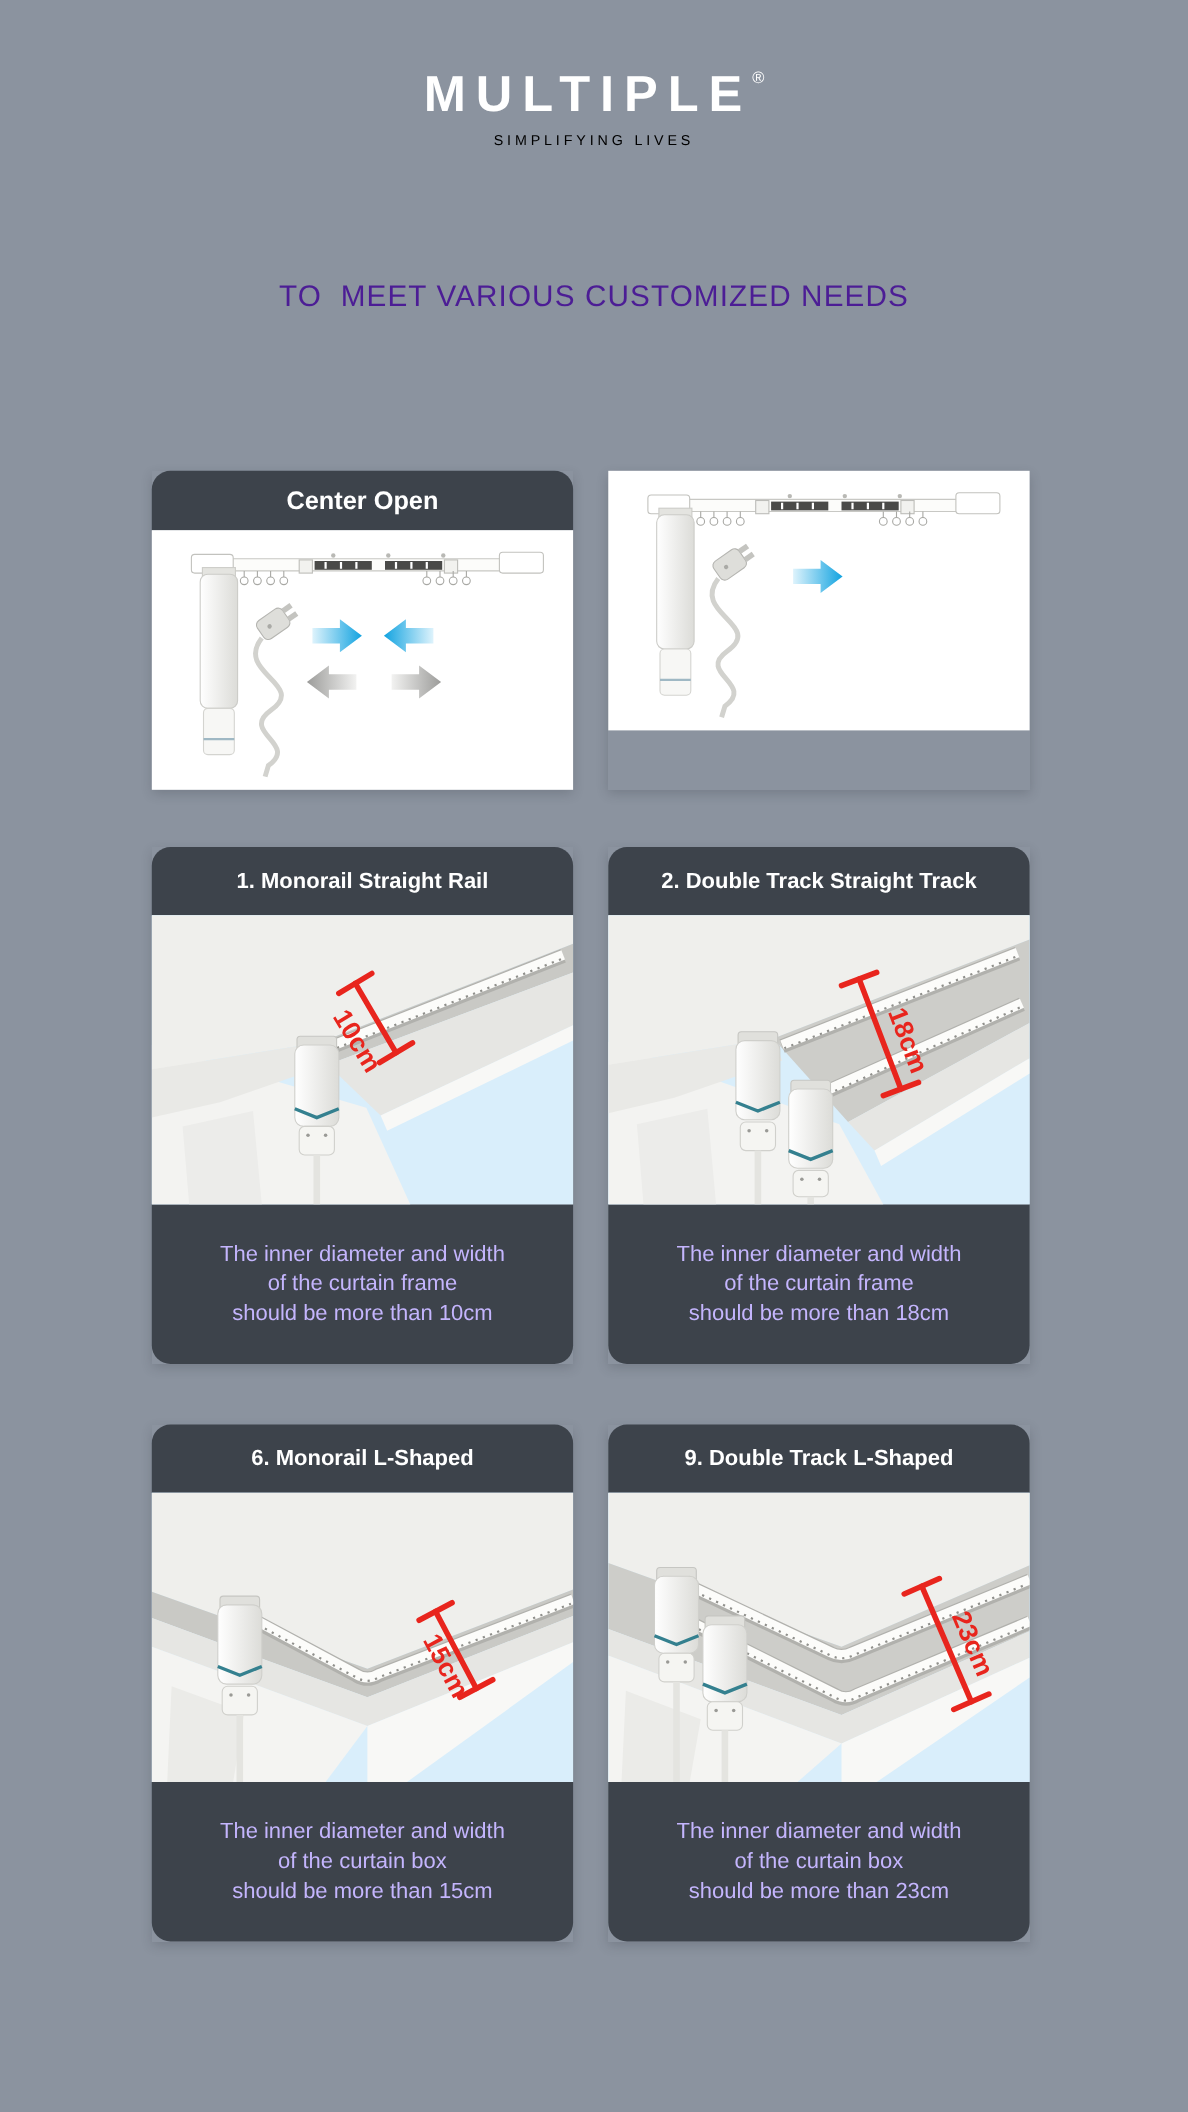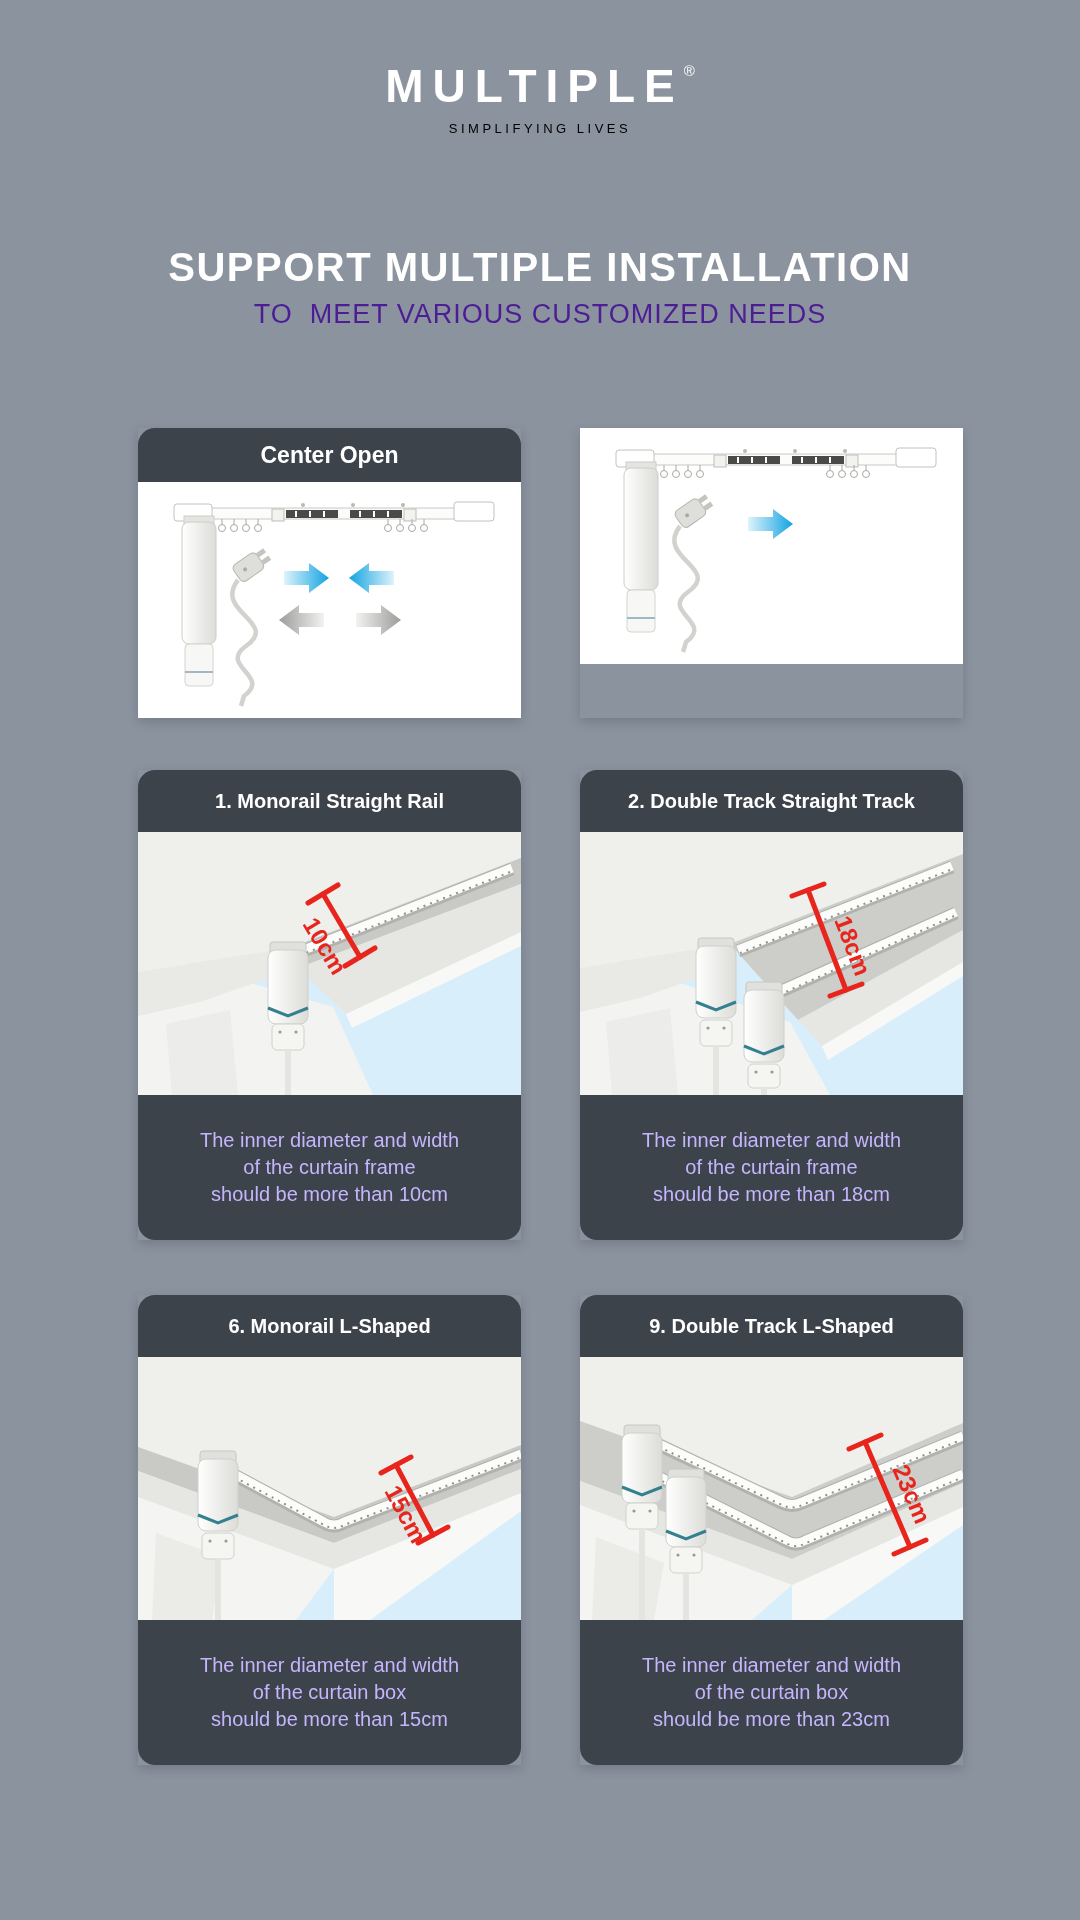"SUPPORT MULTIPLE INSTALLATION" div.heading-title { html: <div>SUPPORT MULTIPLE INSTALLATION</div> -> none }
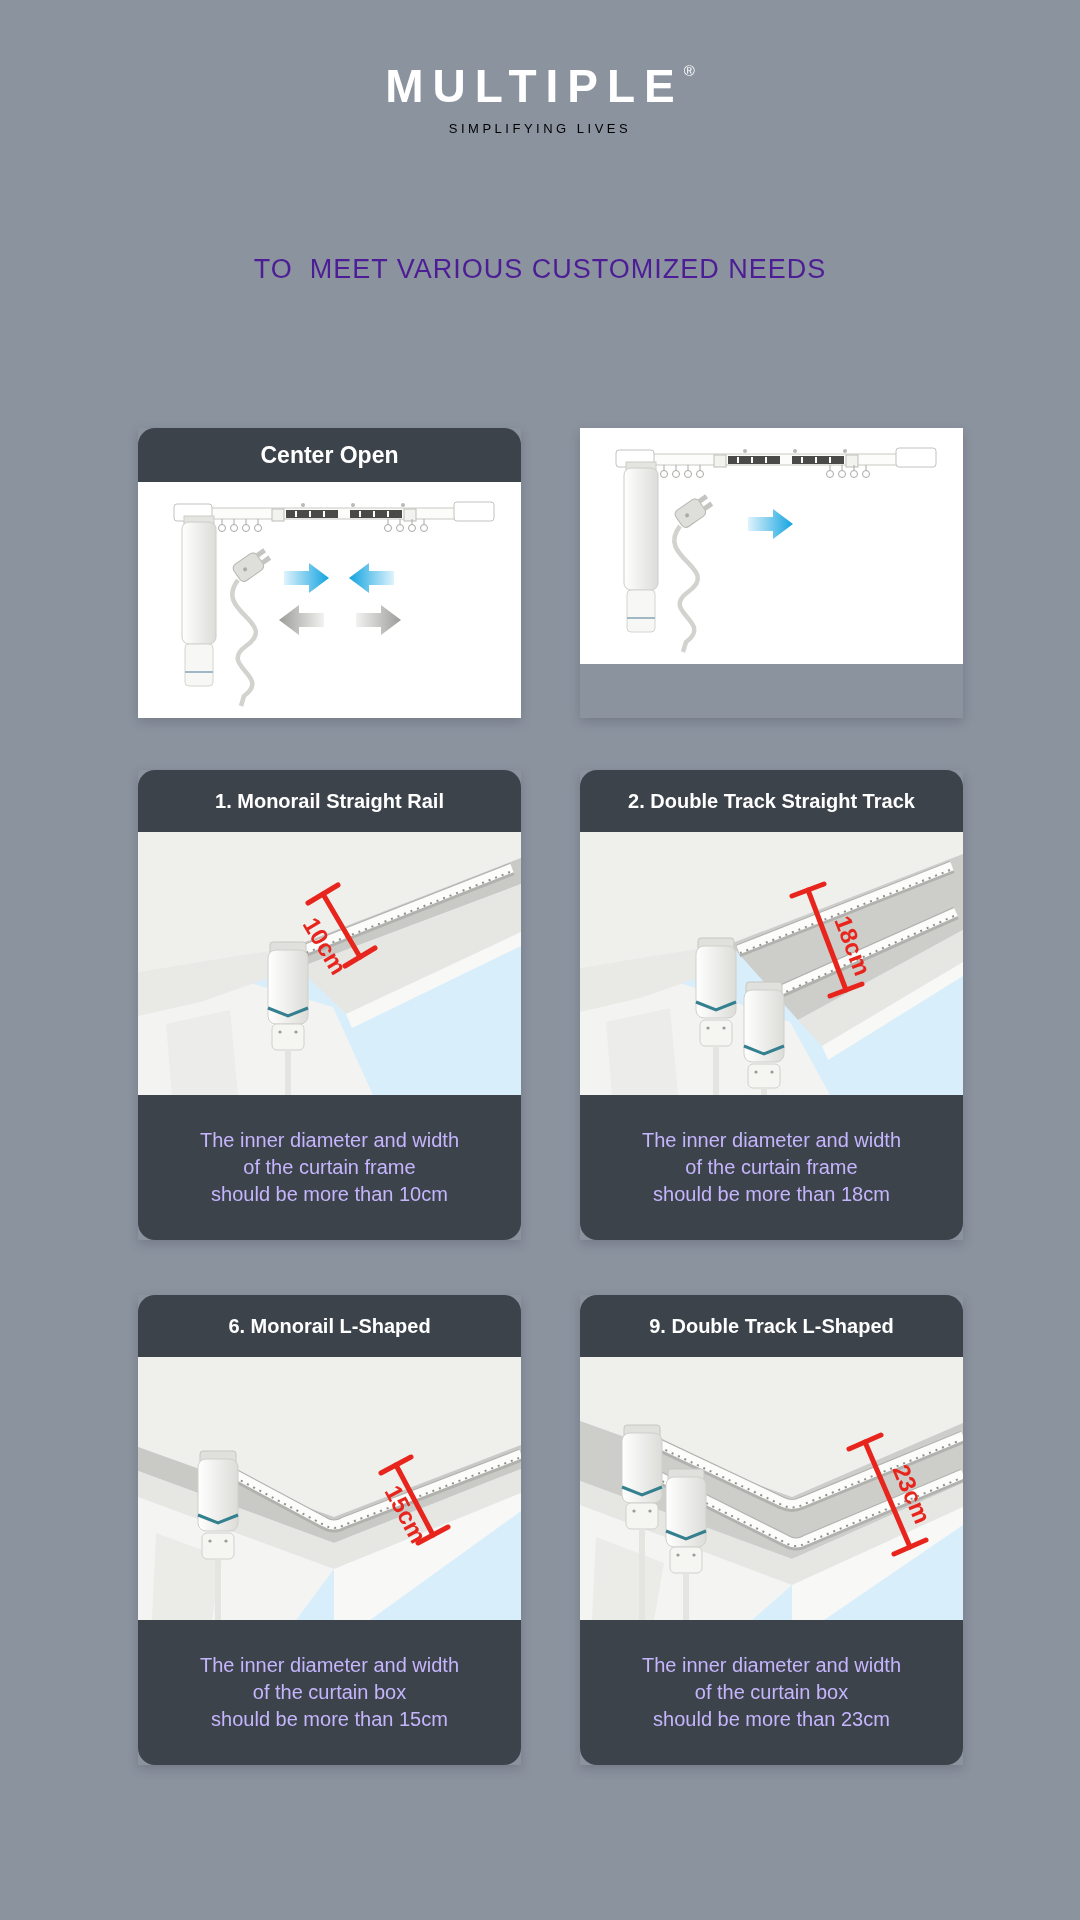"Center Open" .row { column-gap: 59px -> 32px }
